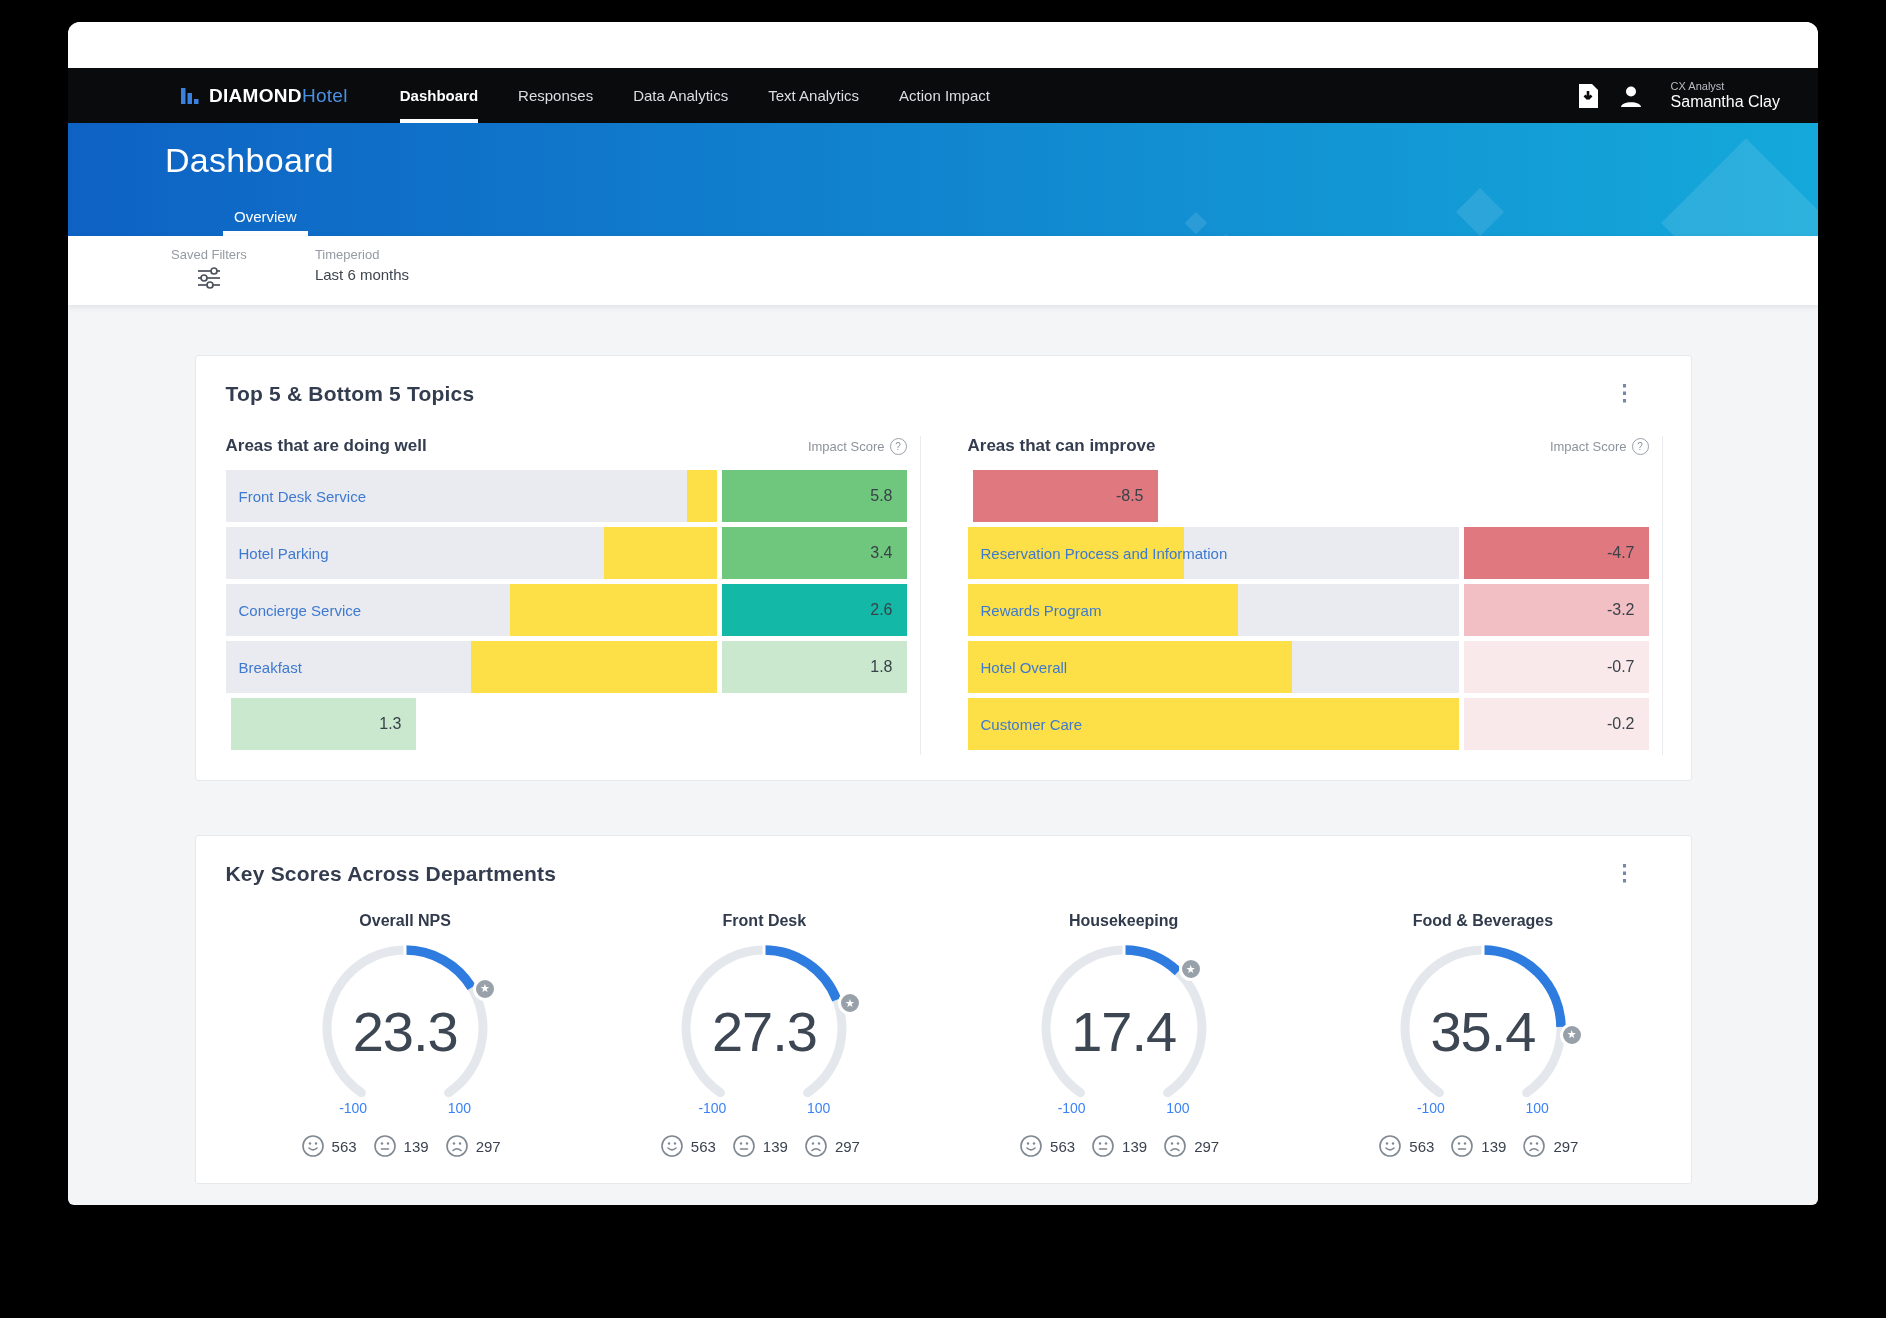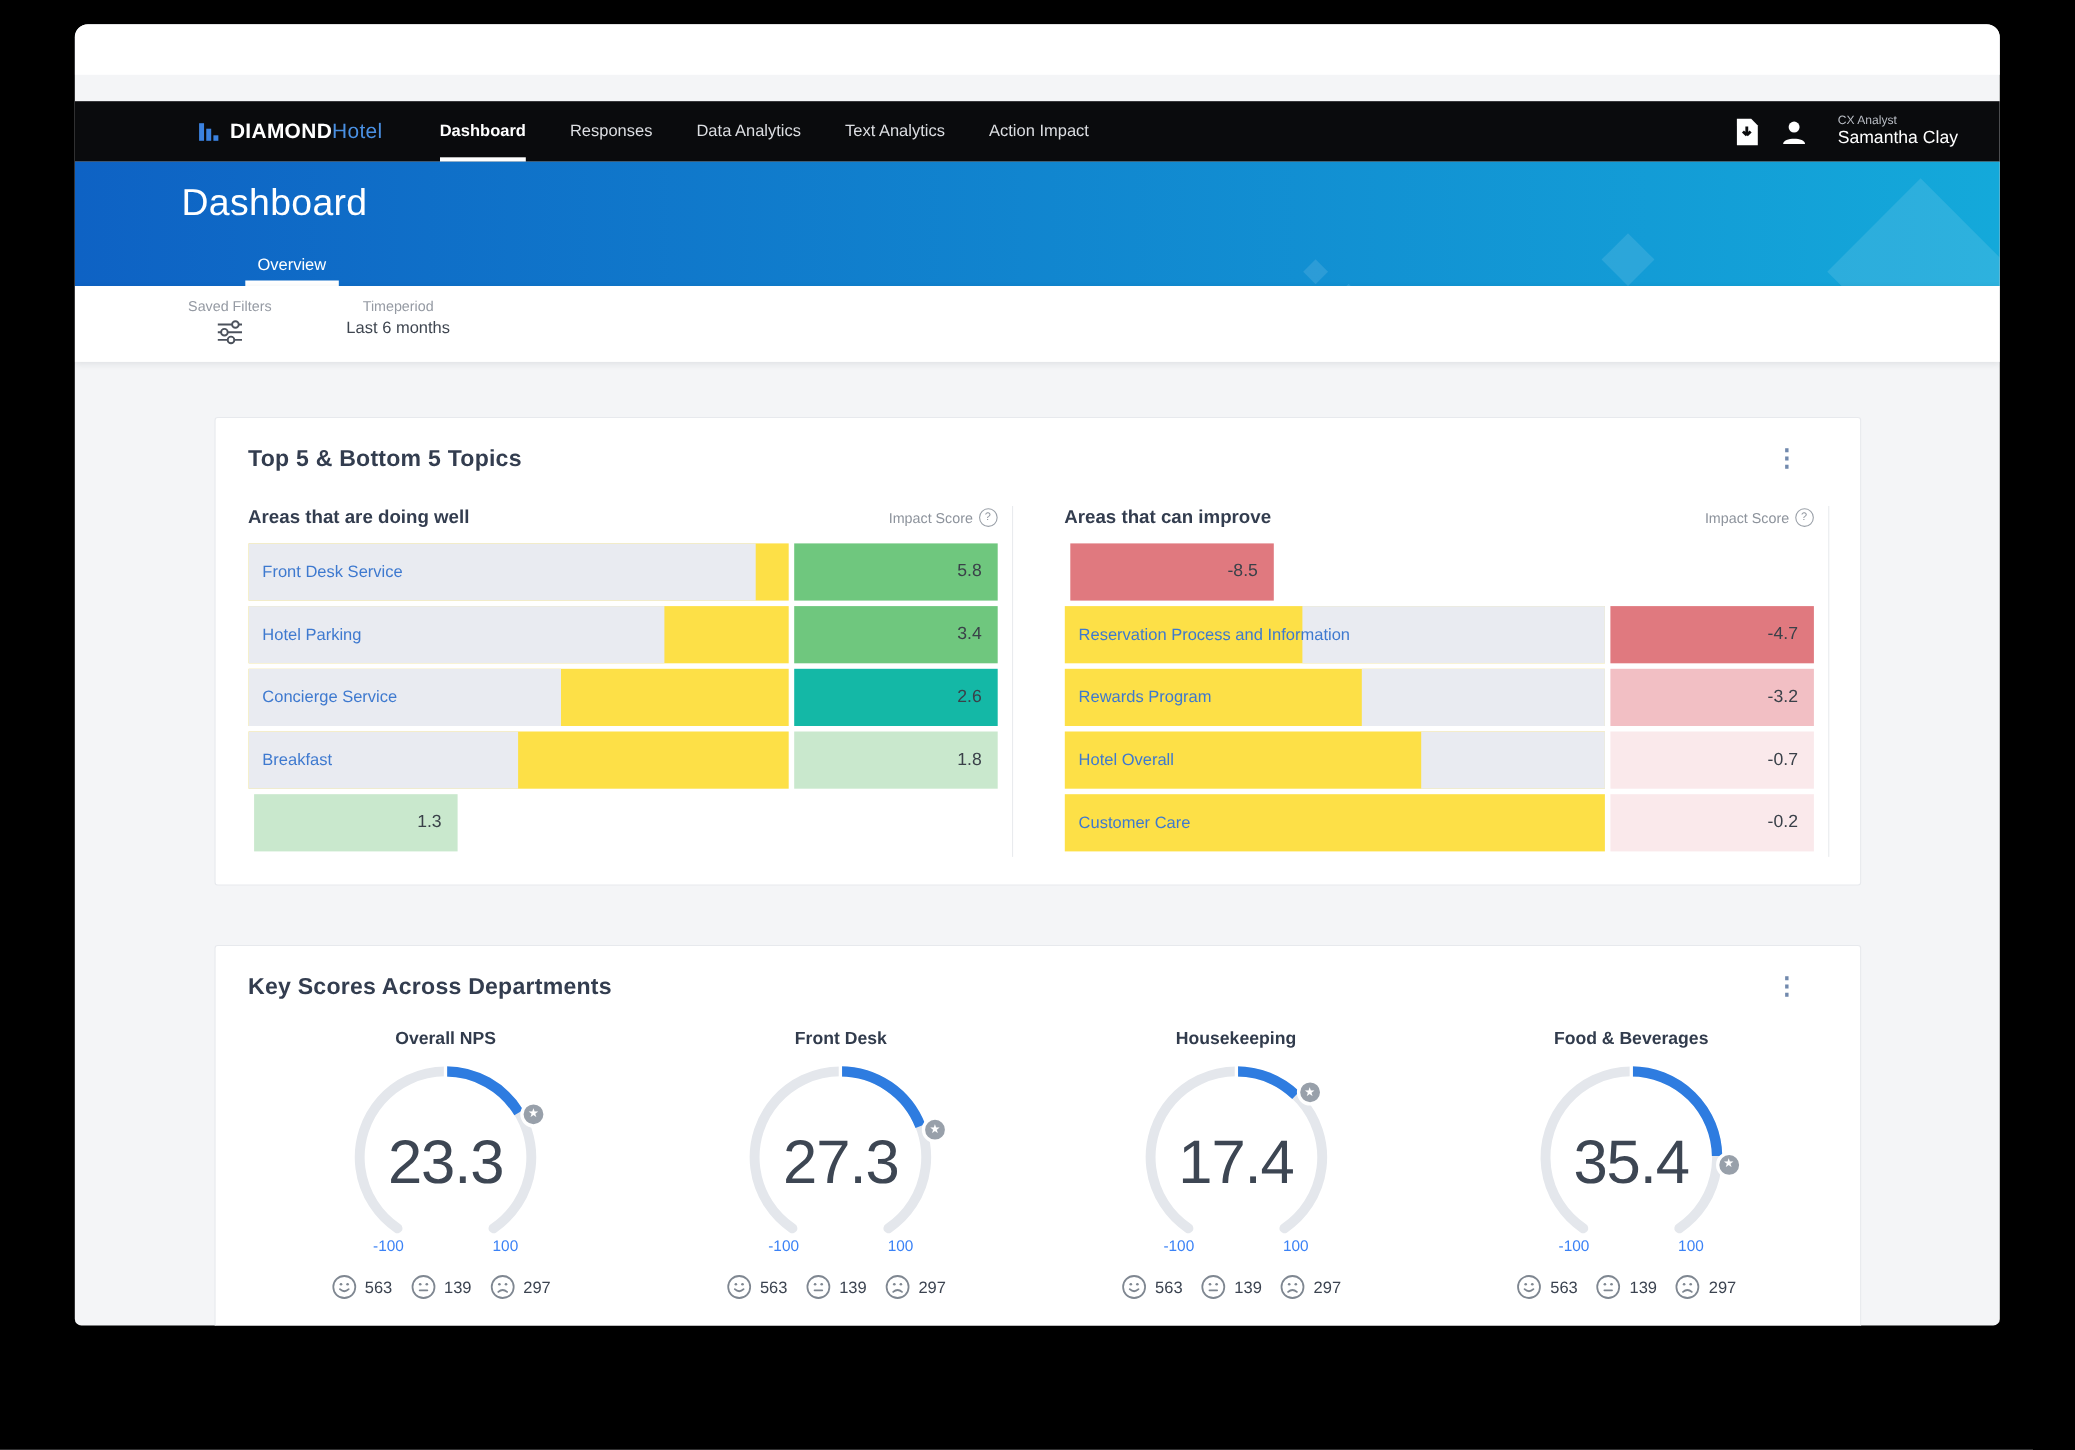"DIAMONDHotel" .topnav { margin-top: 24px -> none }
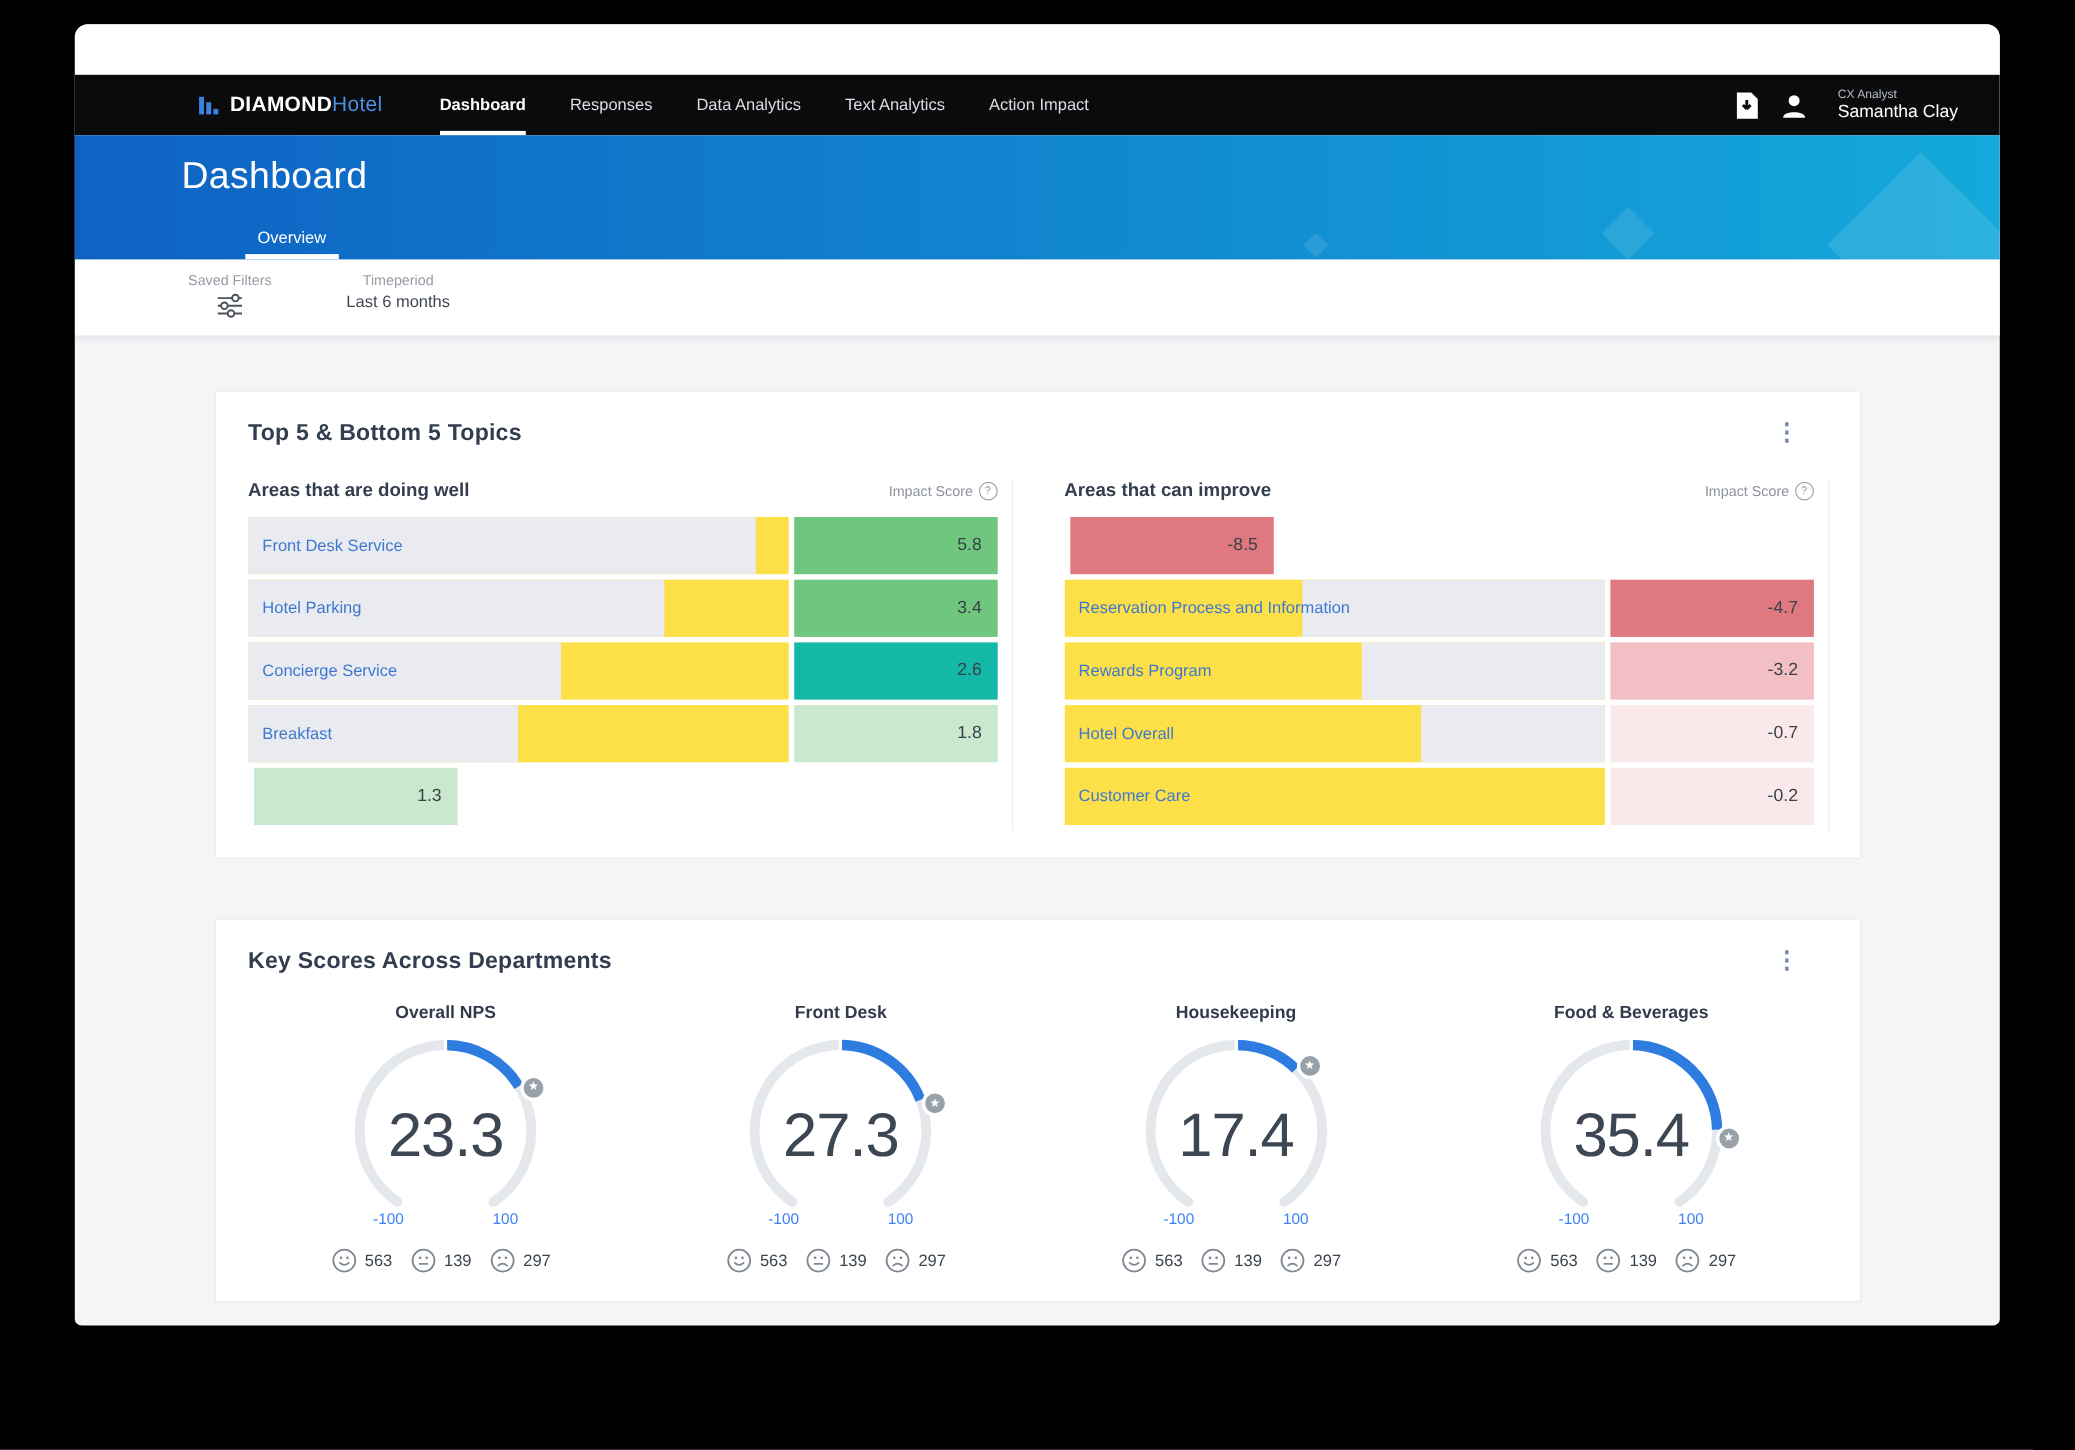"Timeperiod" .filter-group { text-align: center -> none }
